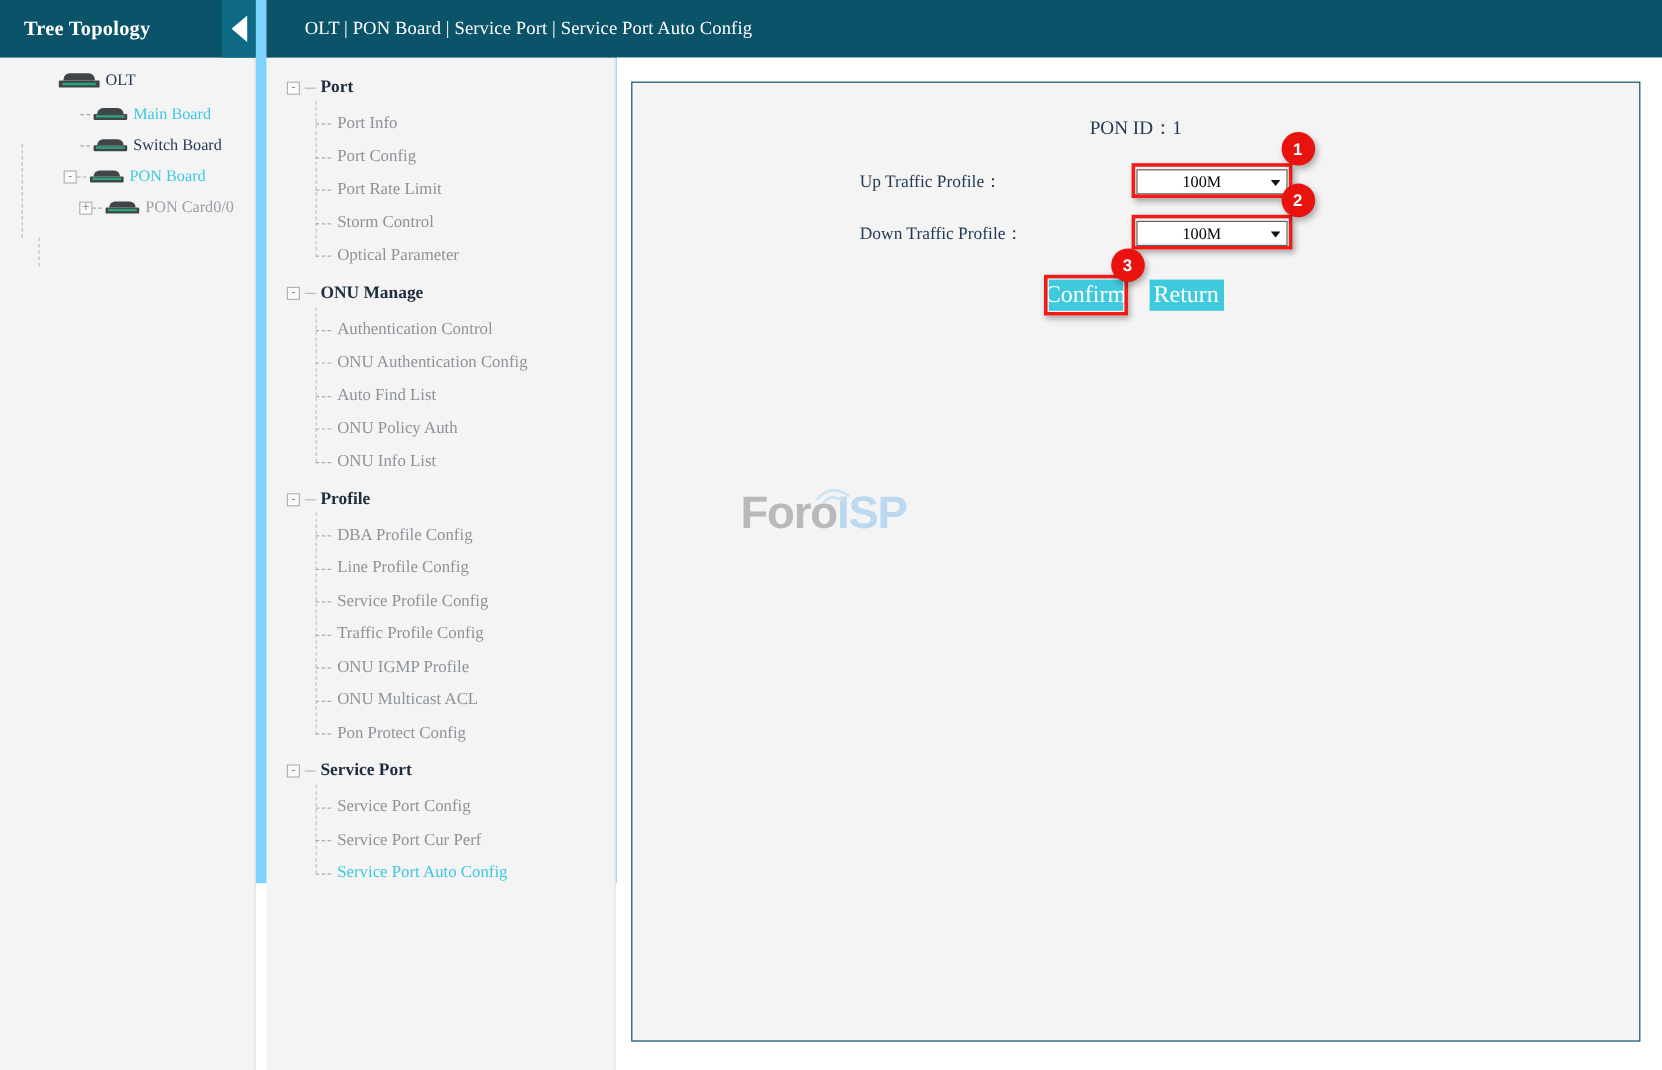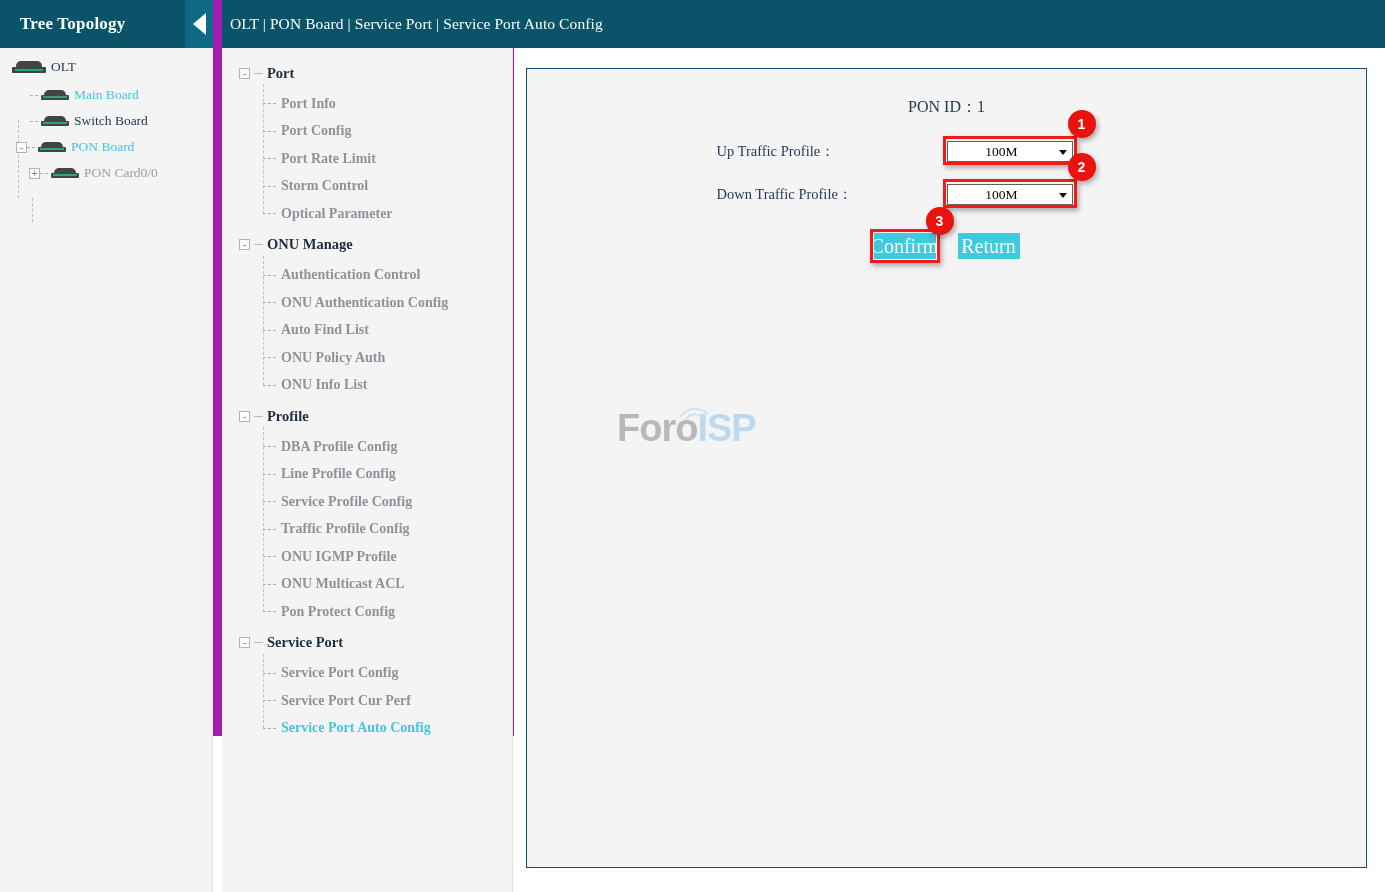"Tree Topology" #app { background: #a21caf -> #7dd3fc }
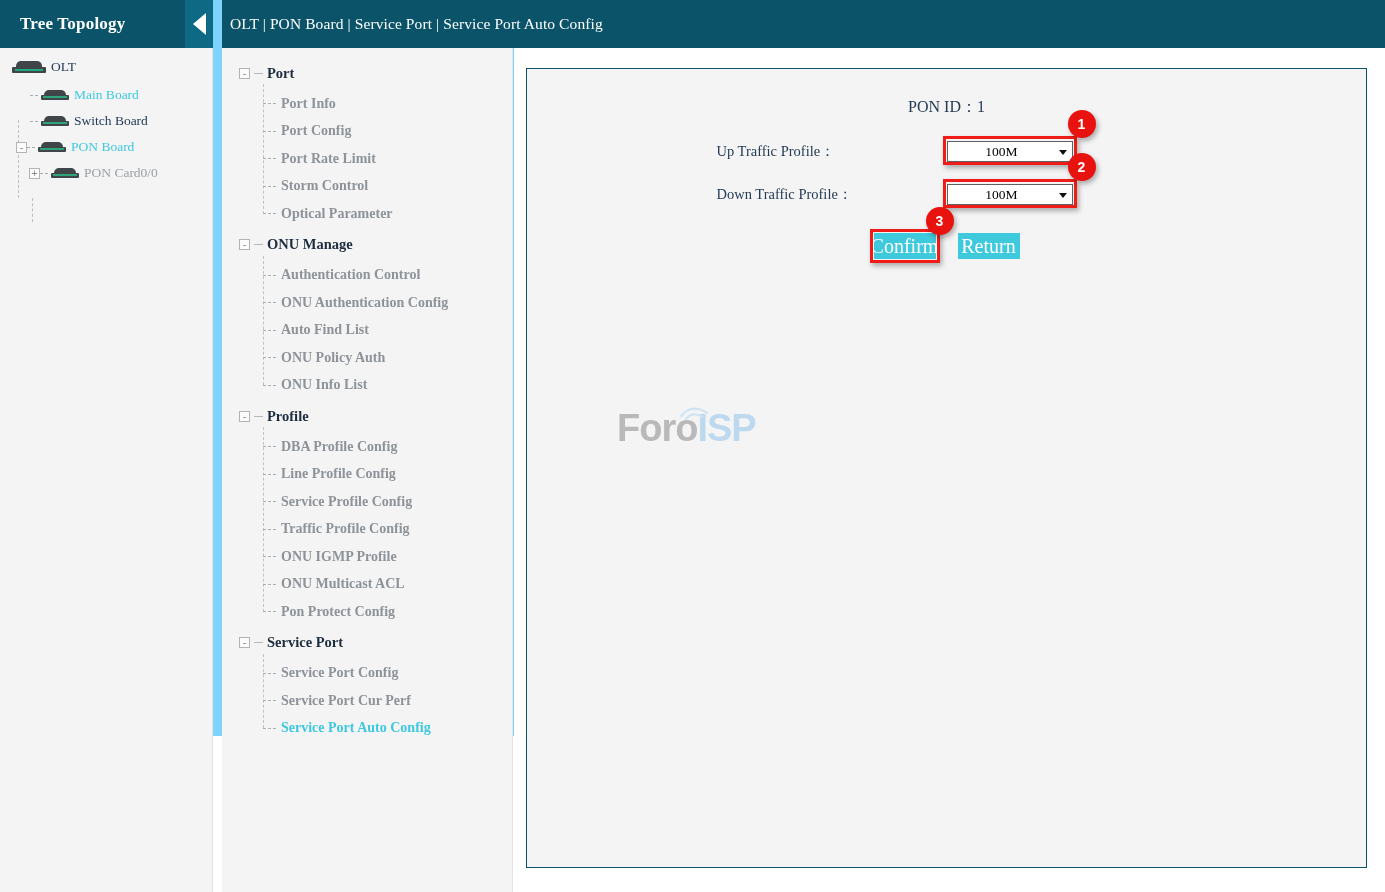"OLT | PON Board |" #topbar .crumb { margin-left: 8px -> 32px }
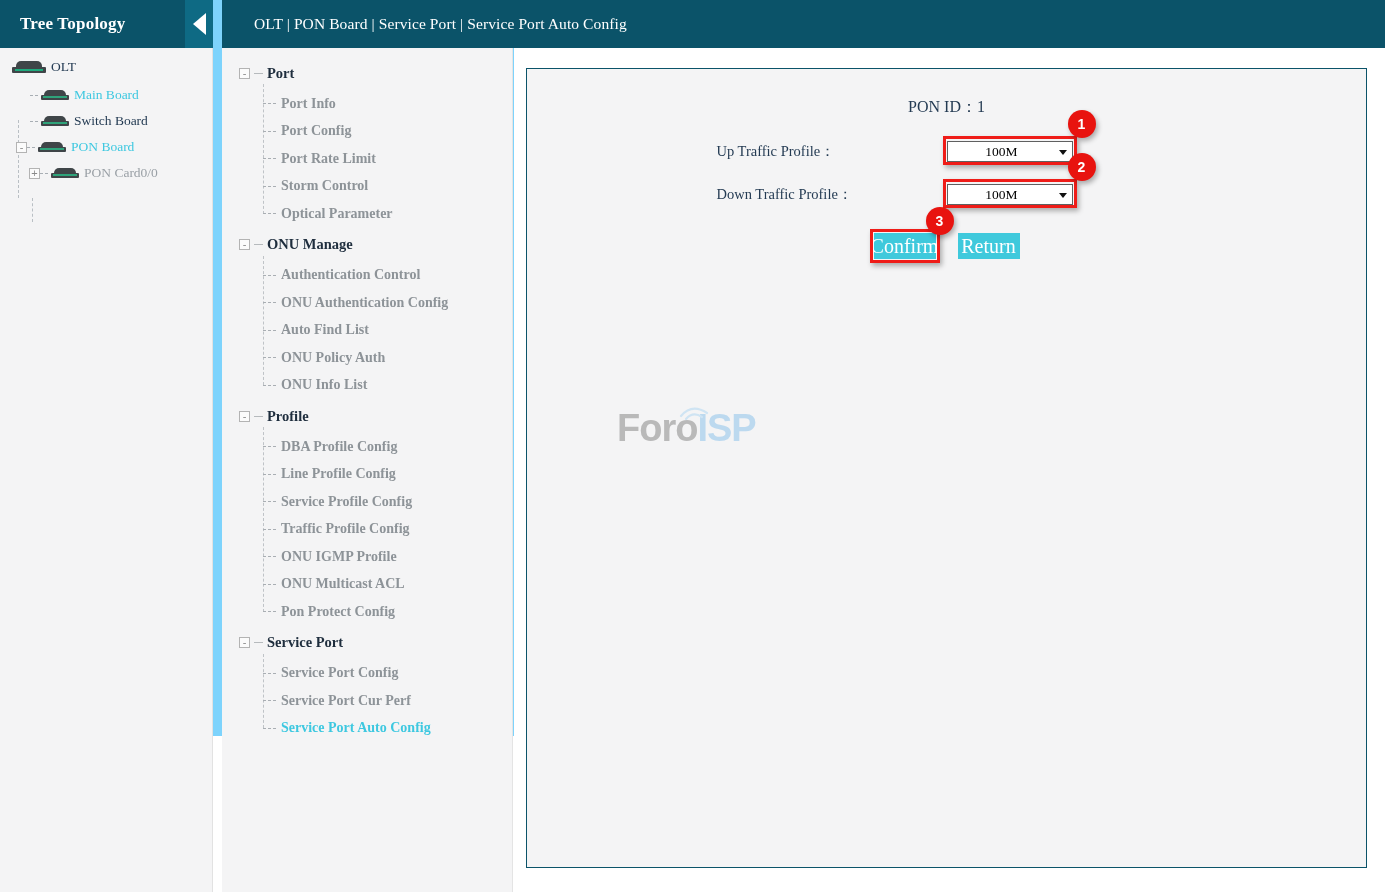"OLT" #tree-body { padding-left: none -> 37px }
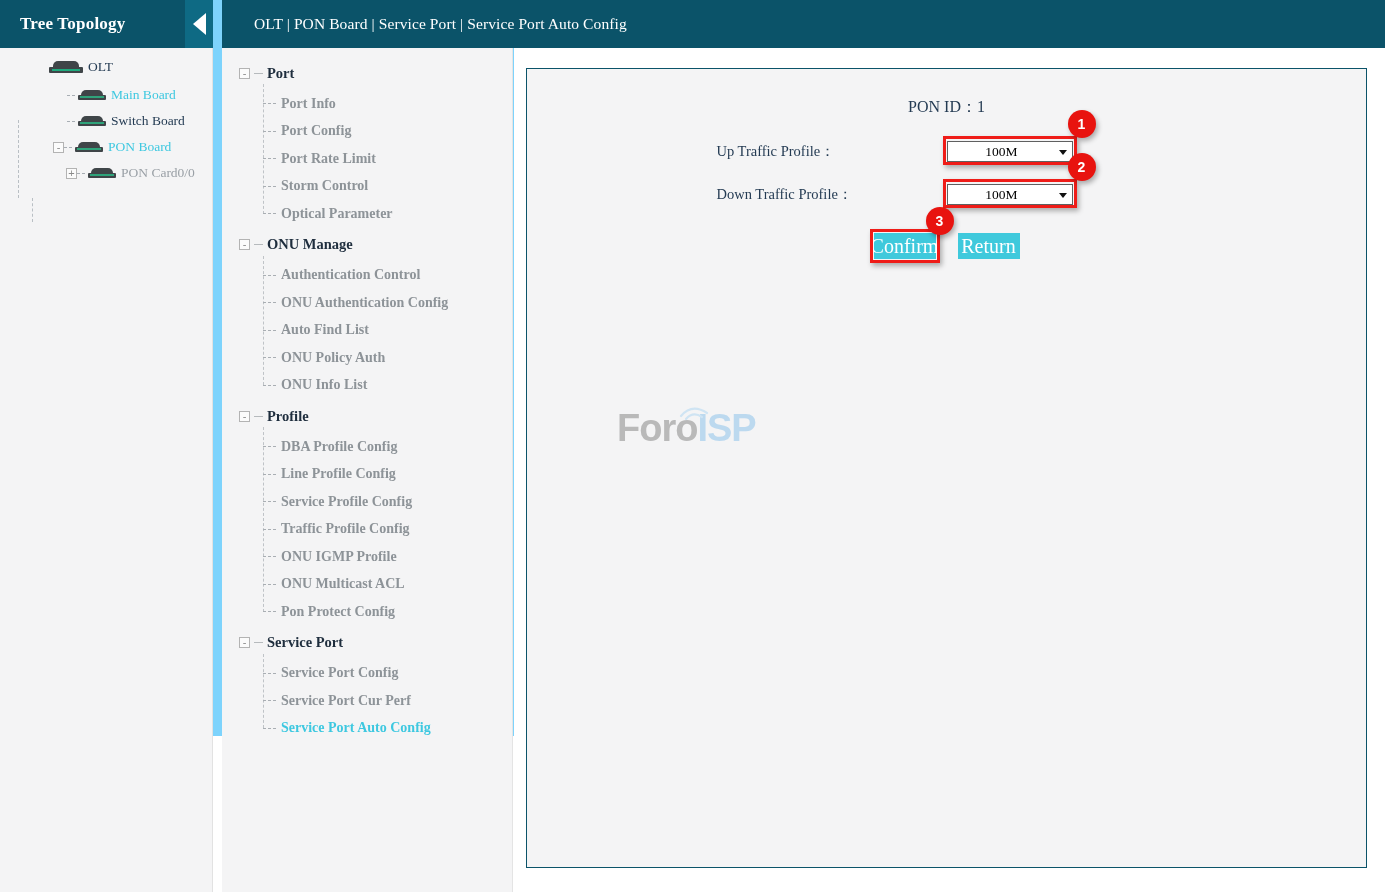"Port Info" .mitem .mlabel { font-weight: bold -> none }
